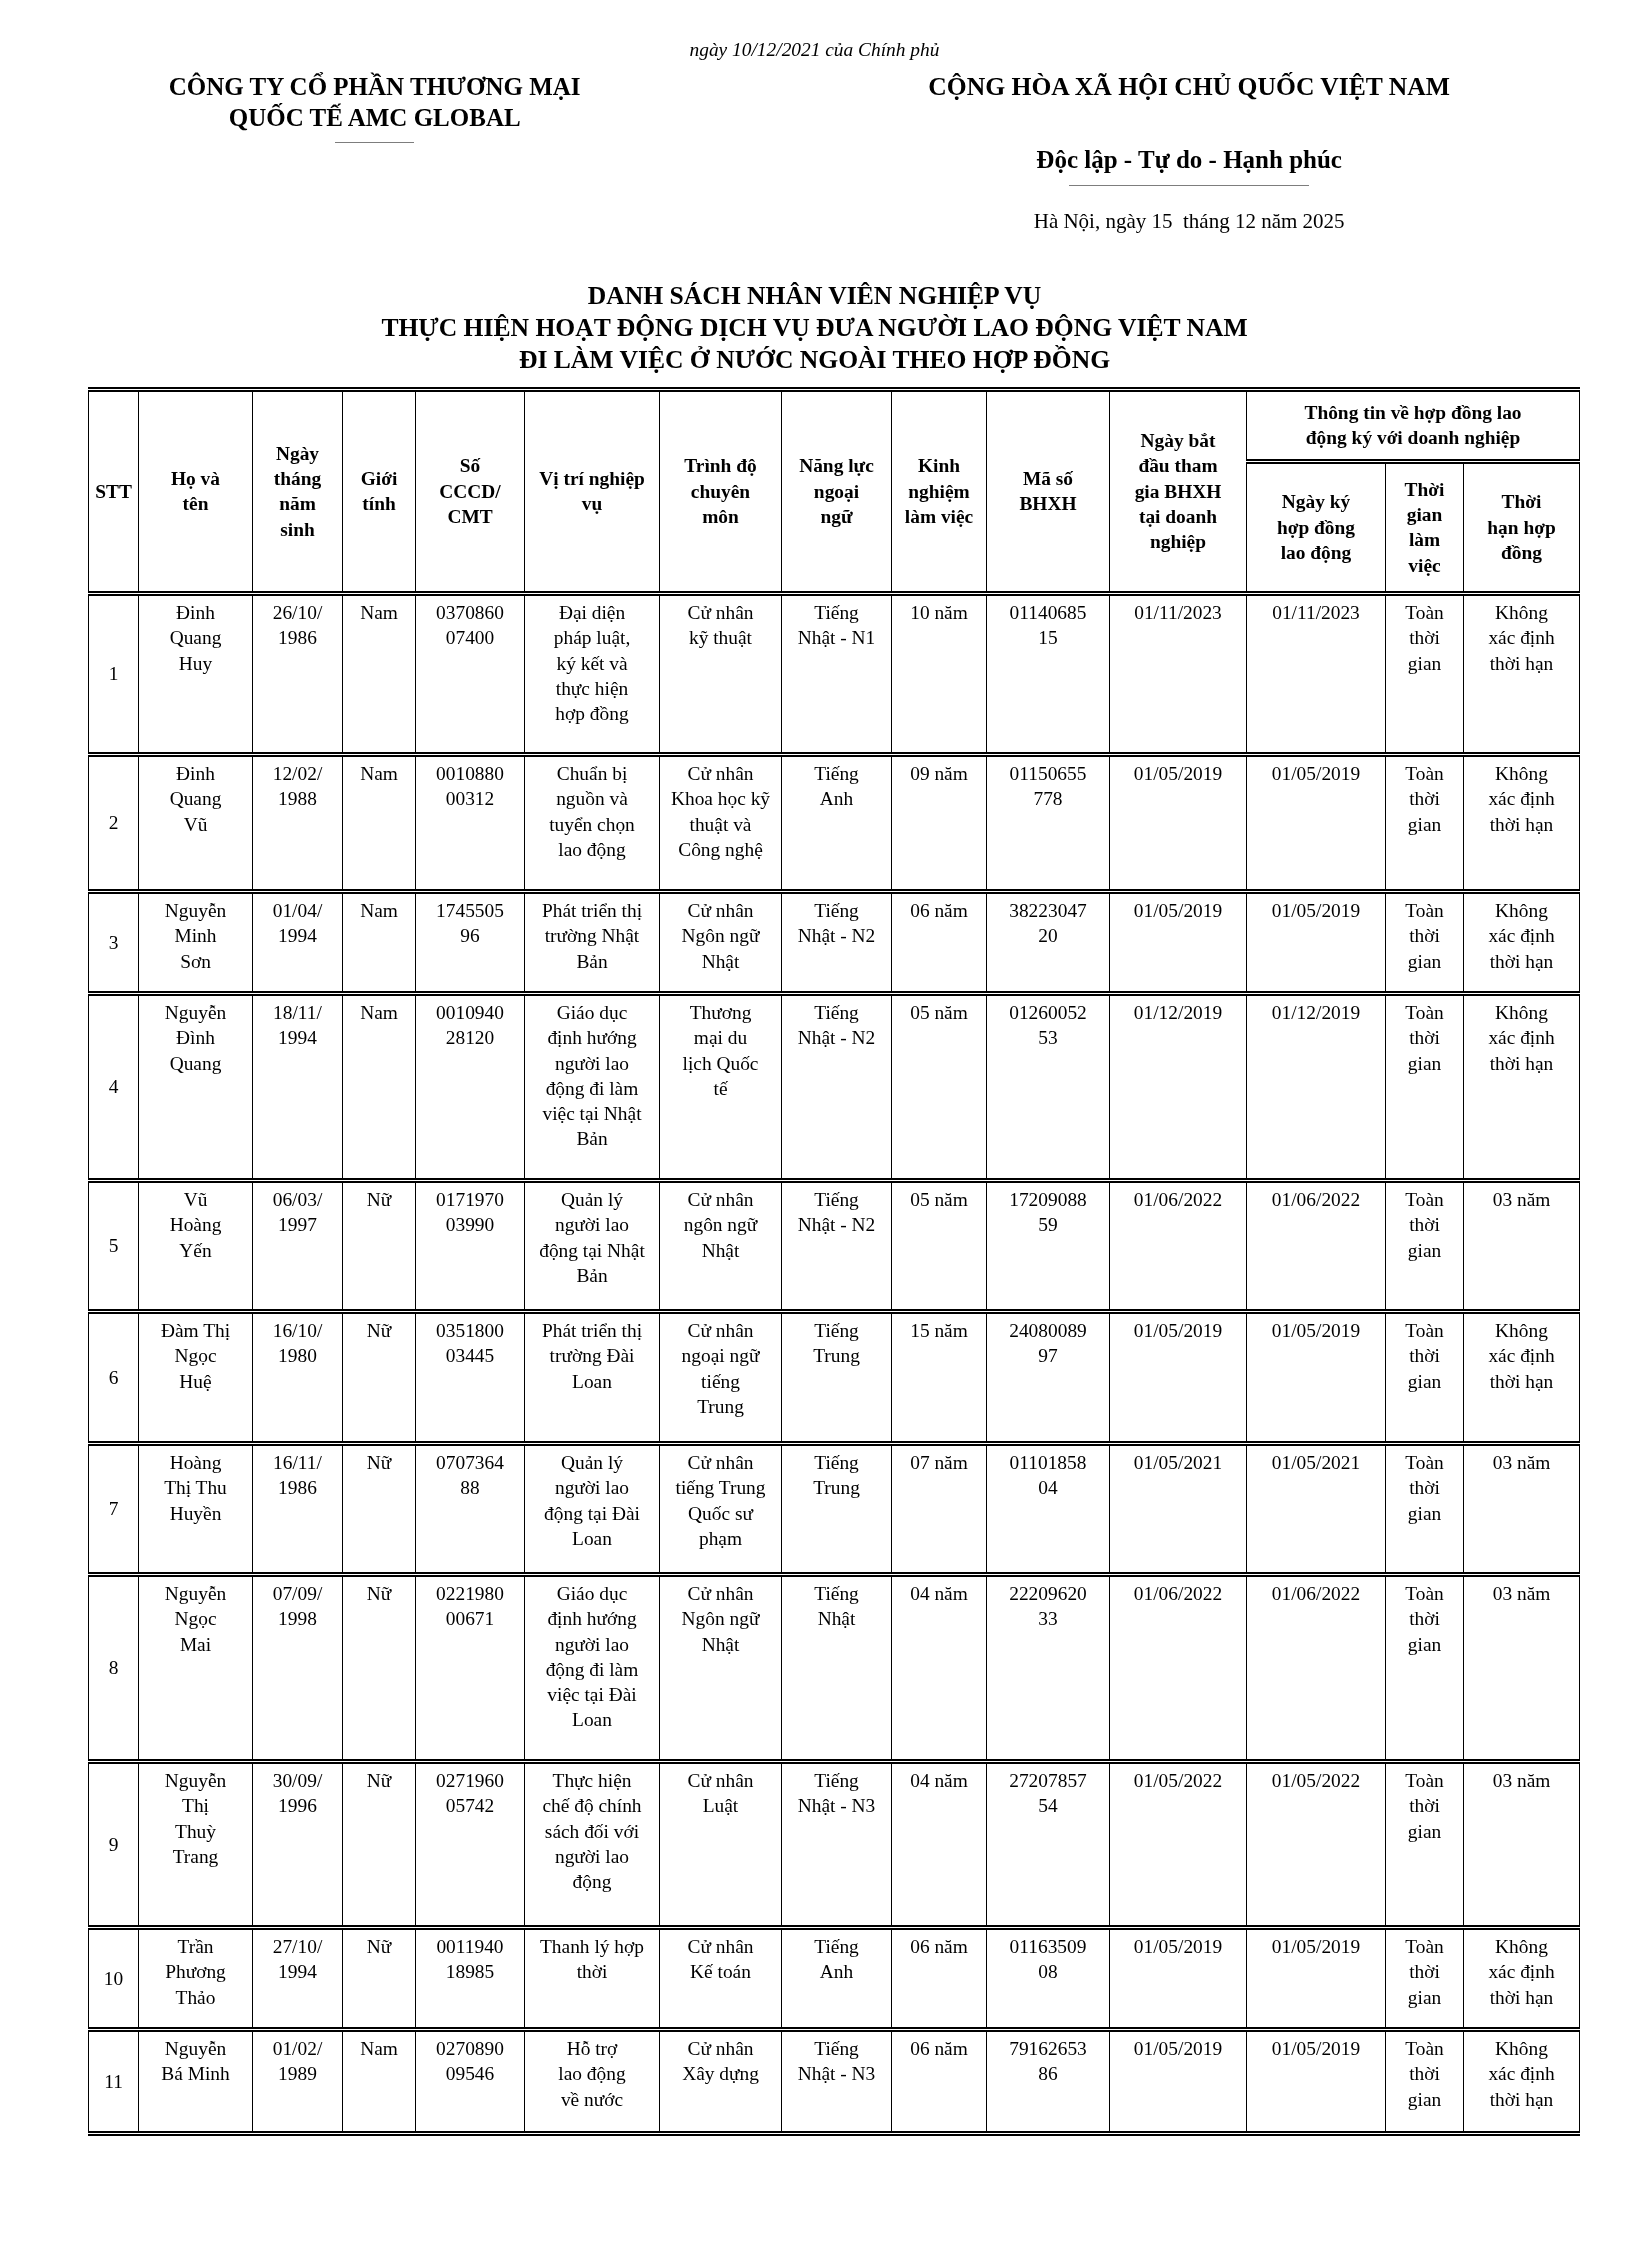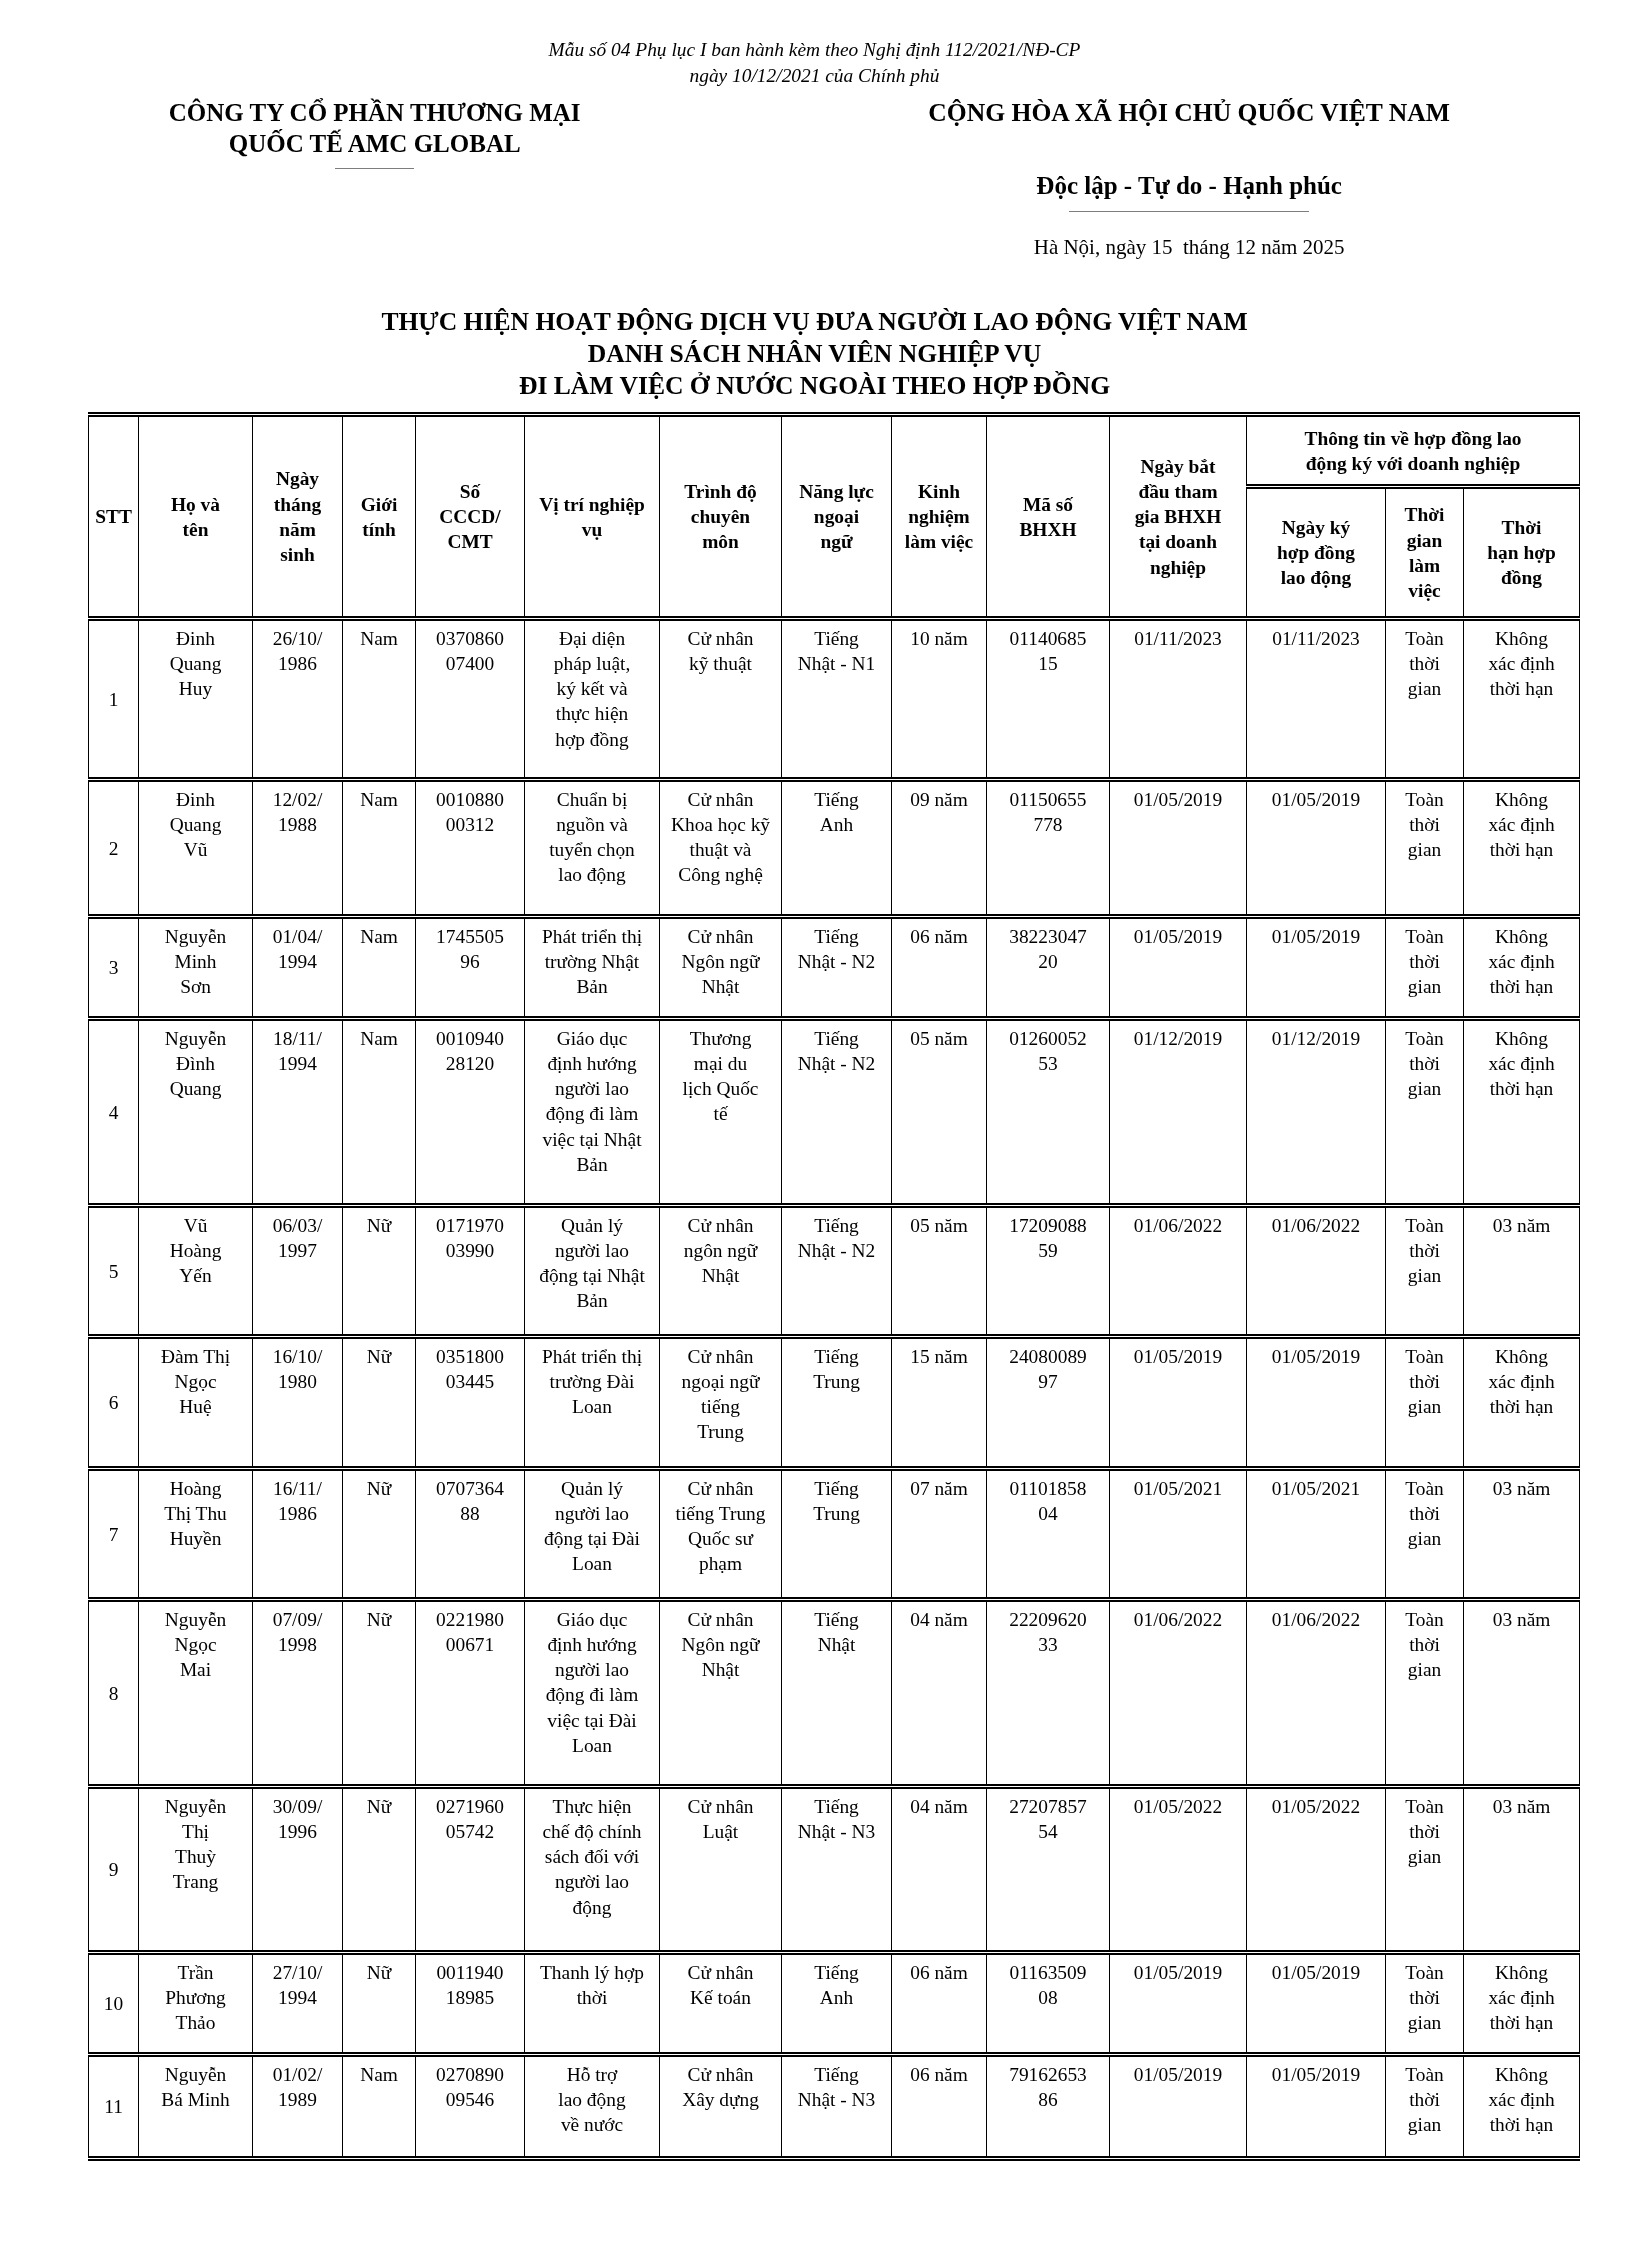"Mẫu số 04 Phụ lục" div { html: <div>Mẫu số 04 Phụ lục I ban hành kèm theo Nghị định 112/2021/NĐ-CP</div> -> none }
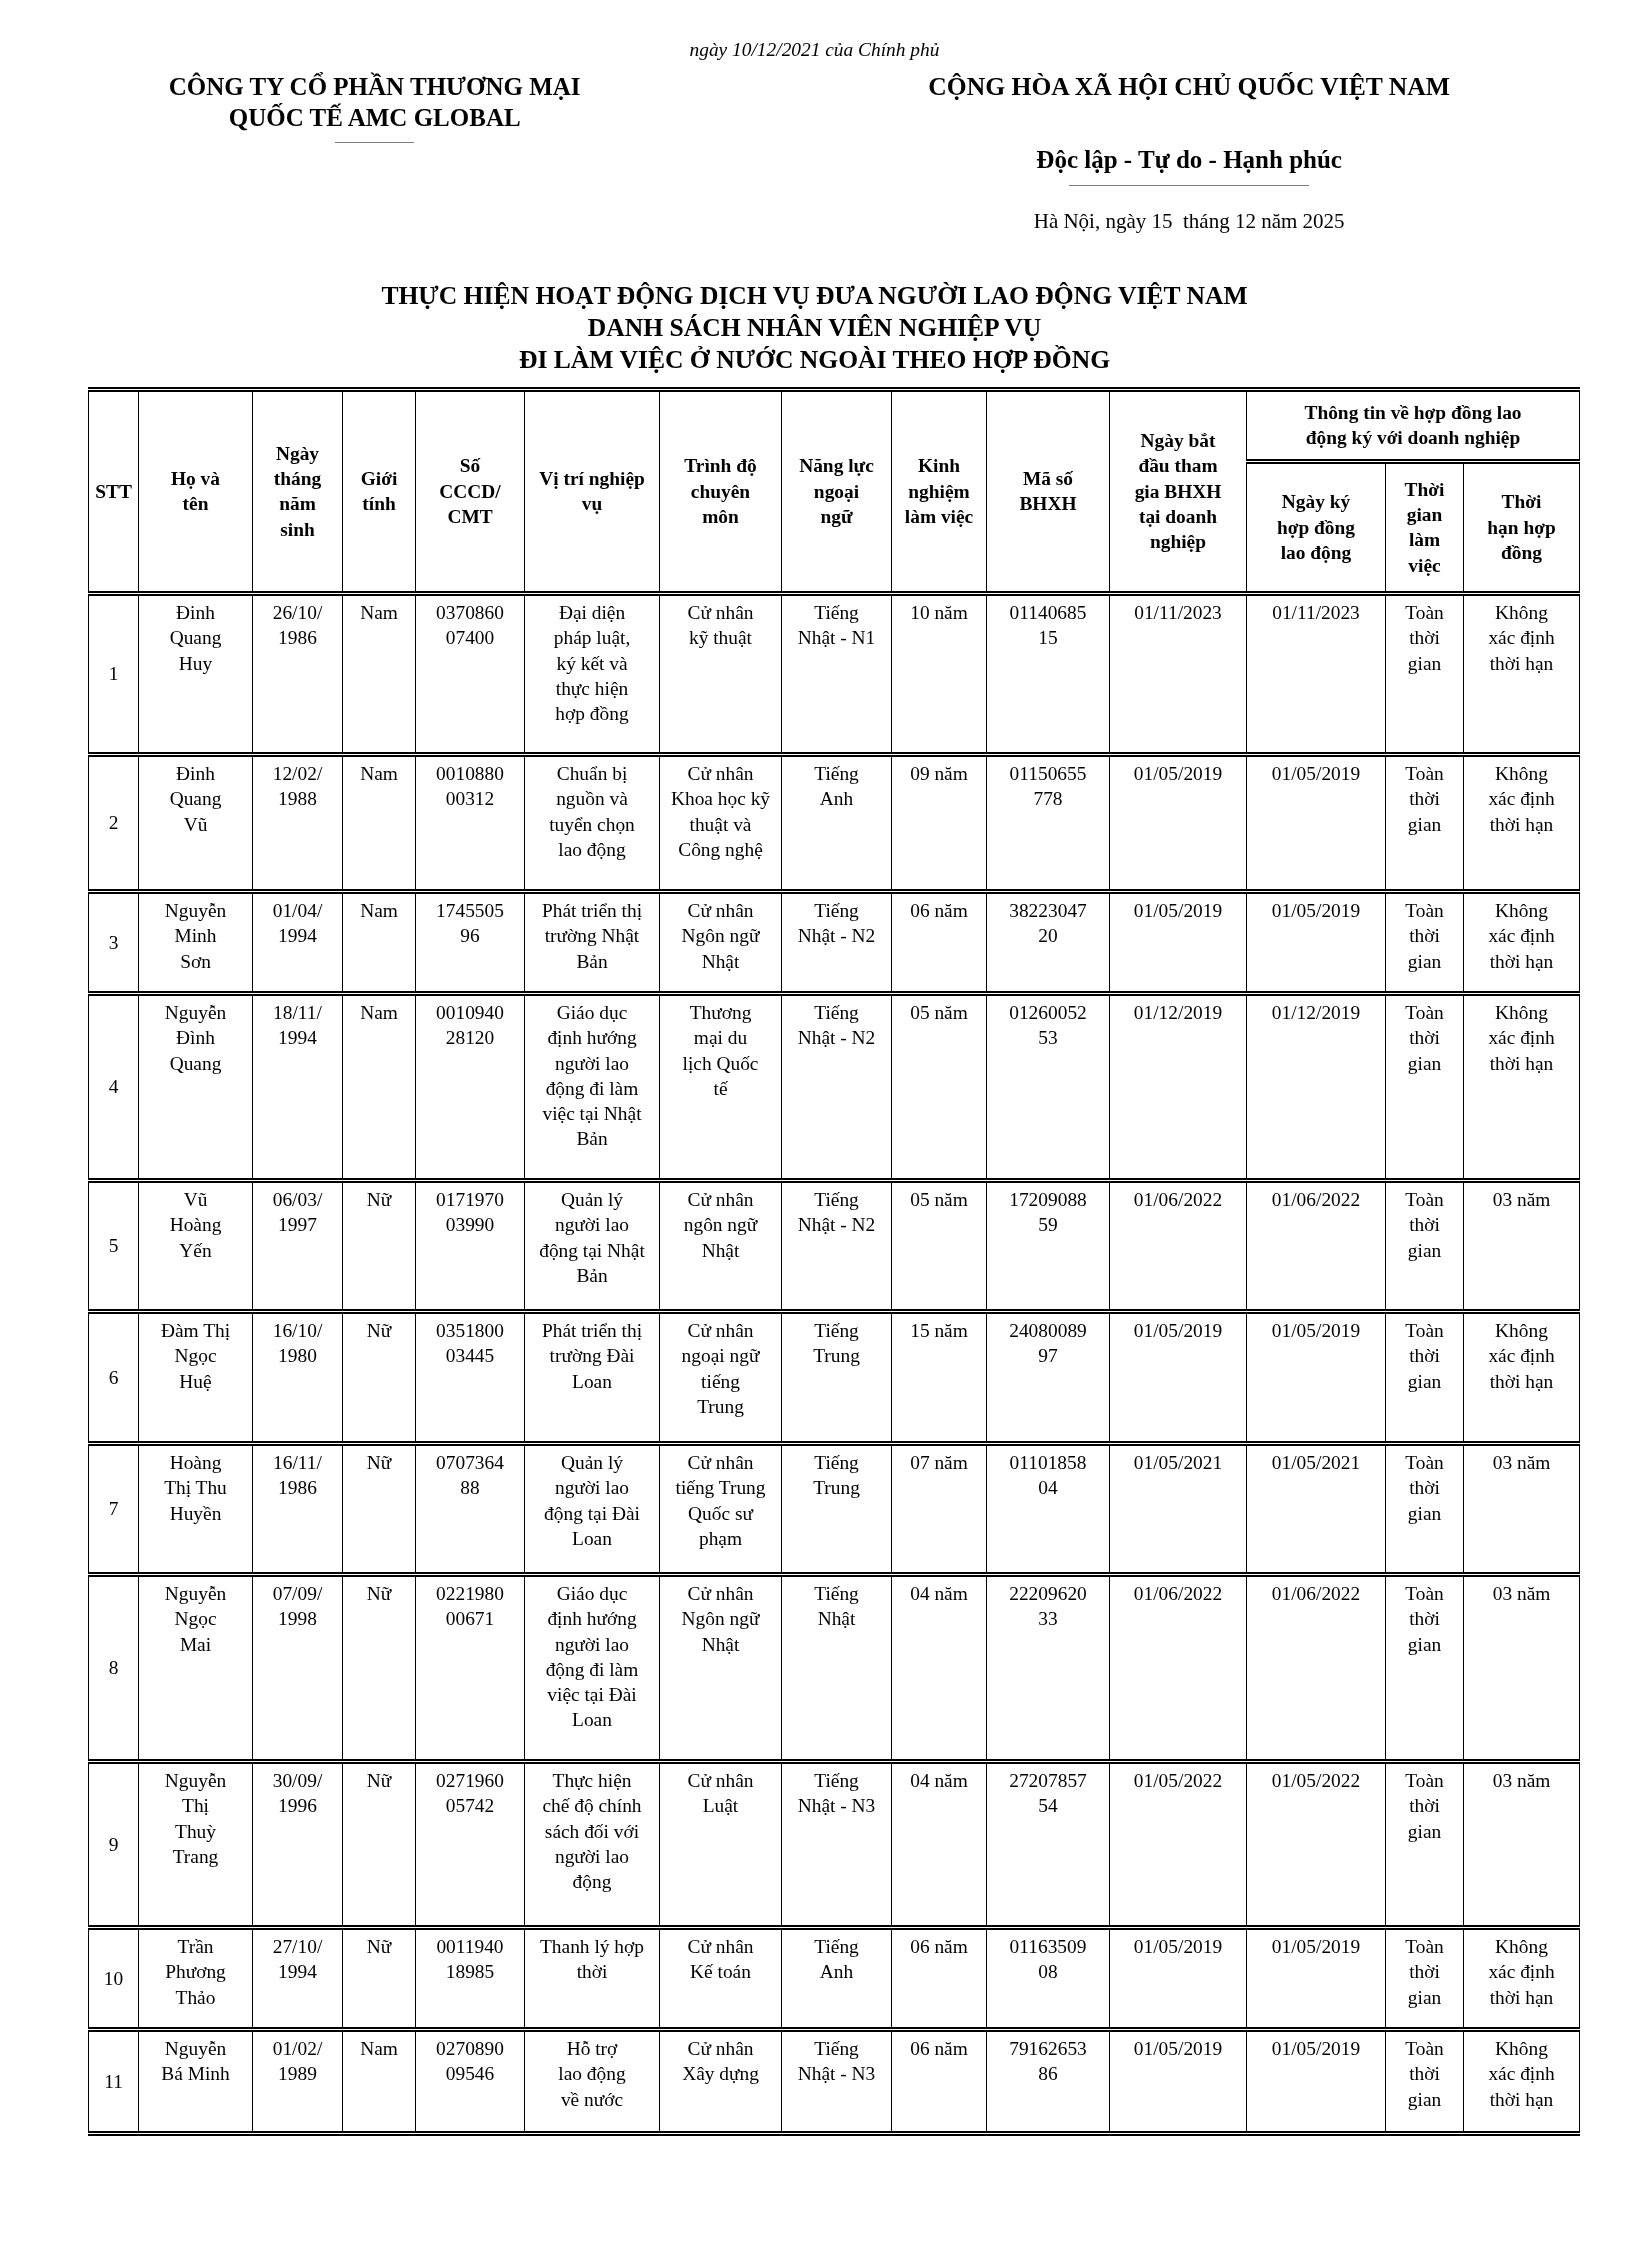"THỰC HIỆN HOẠT ĐỘNG DỊCH" div { order: before "DANH SÁCH NHÂN VIÊN NGHIỆP" -> after "DANH SÁCH NHÂN VIÊN NGHIỆP" }
